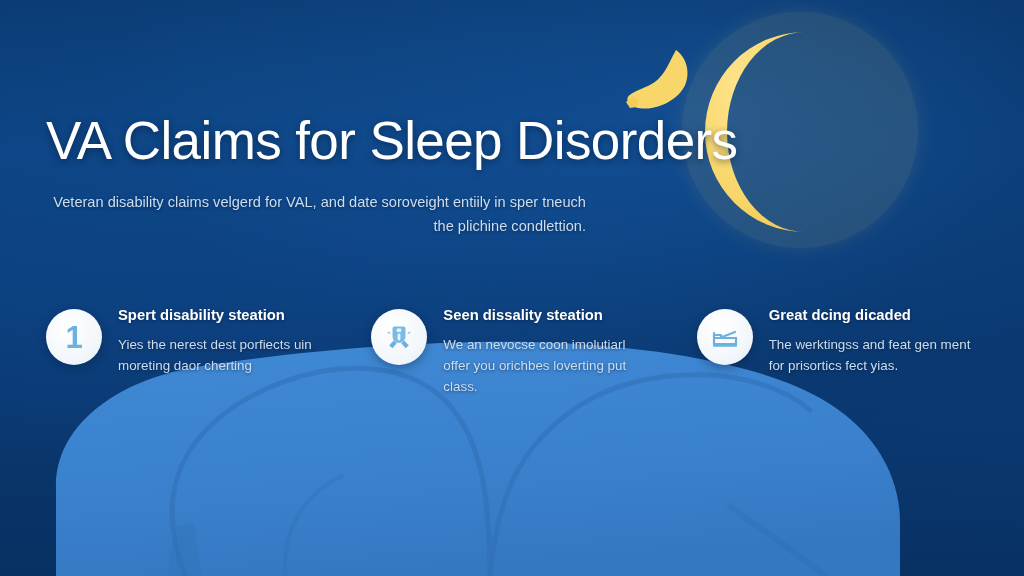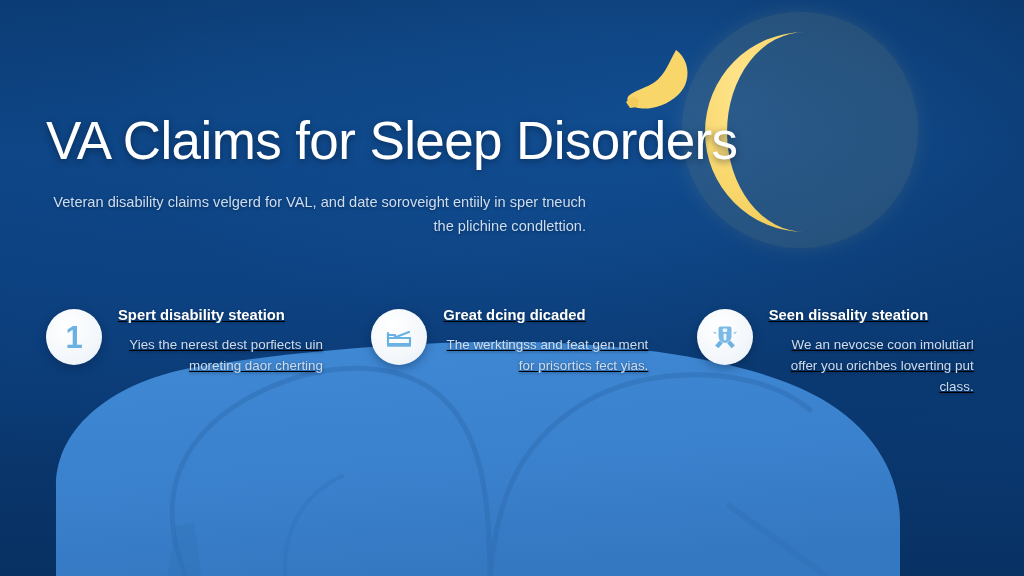"Spert disability steation" .feature-text { text-decoration: underline -> none }
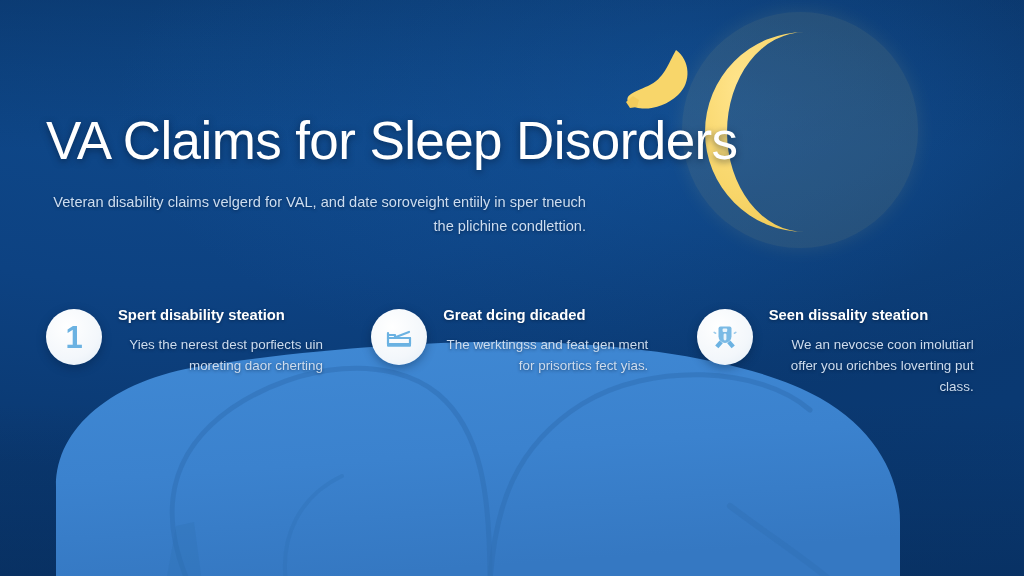"Great dcing dicaded" div.feature { order: before "Seen dissality steation" -> after "Seen dissality steation" }
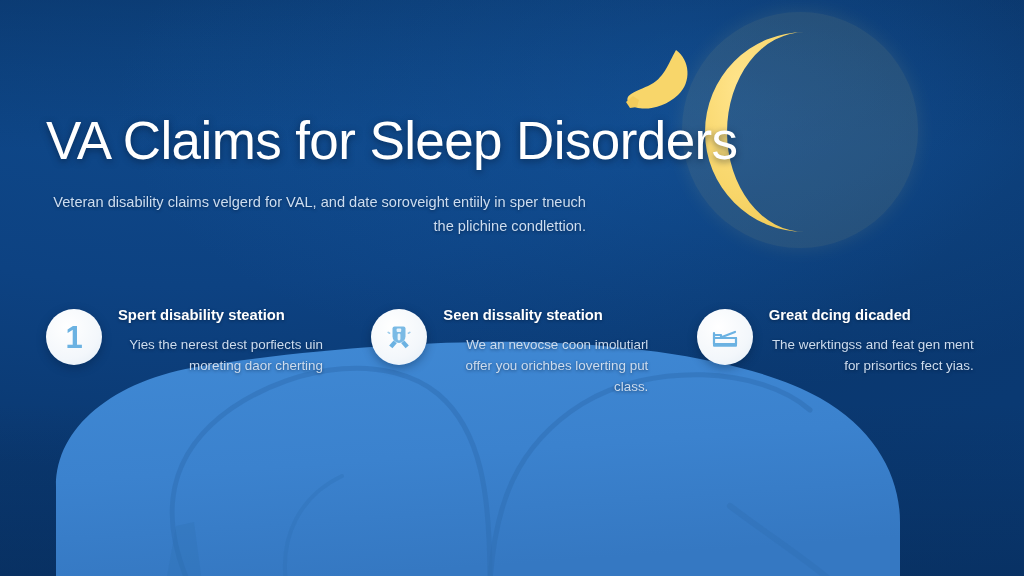"Yies the nerest dest porfiects" .feature-body { text-align: right -> none }
